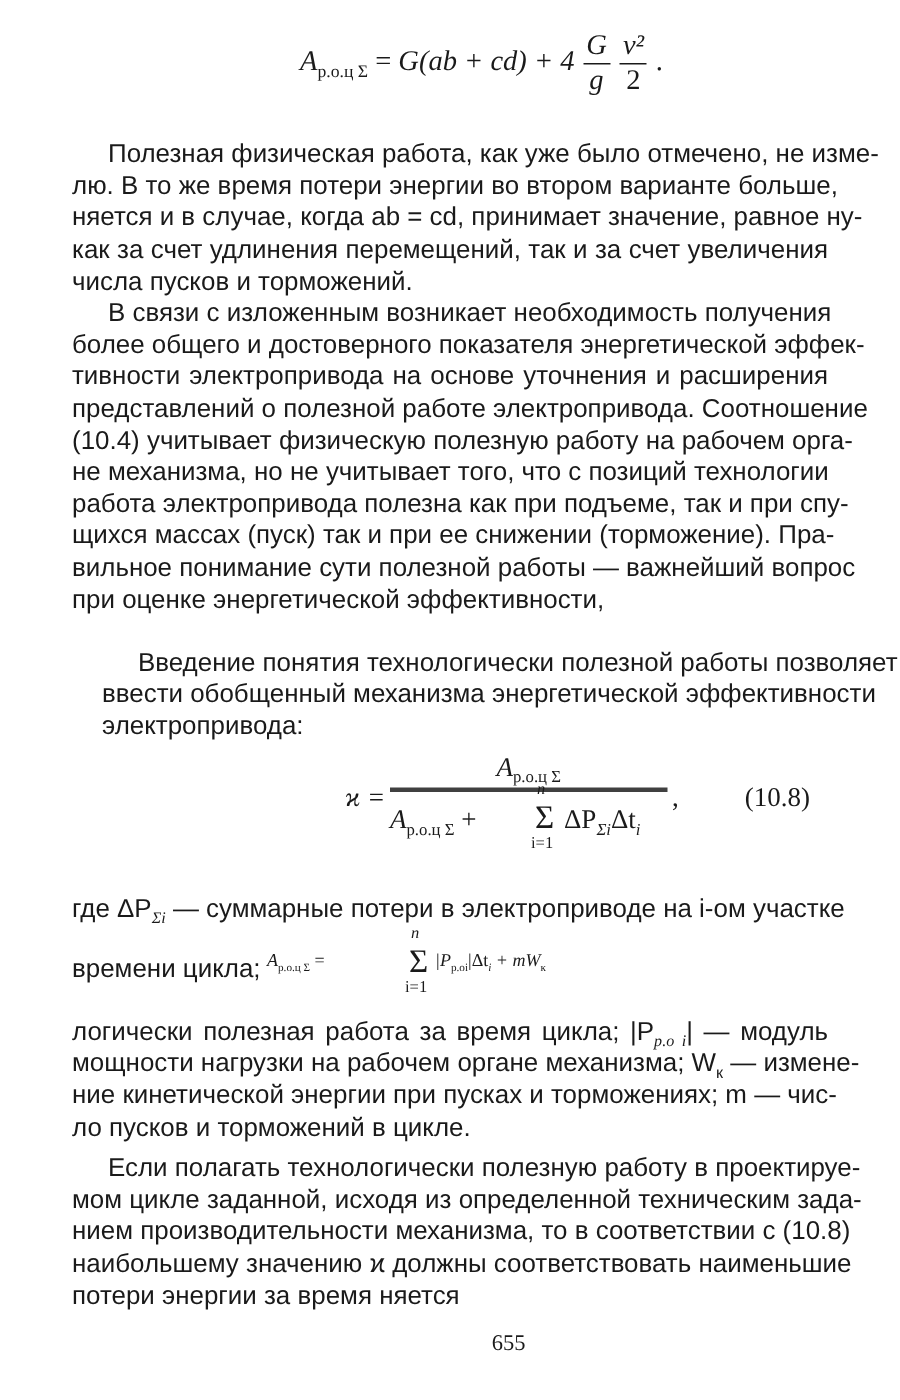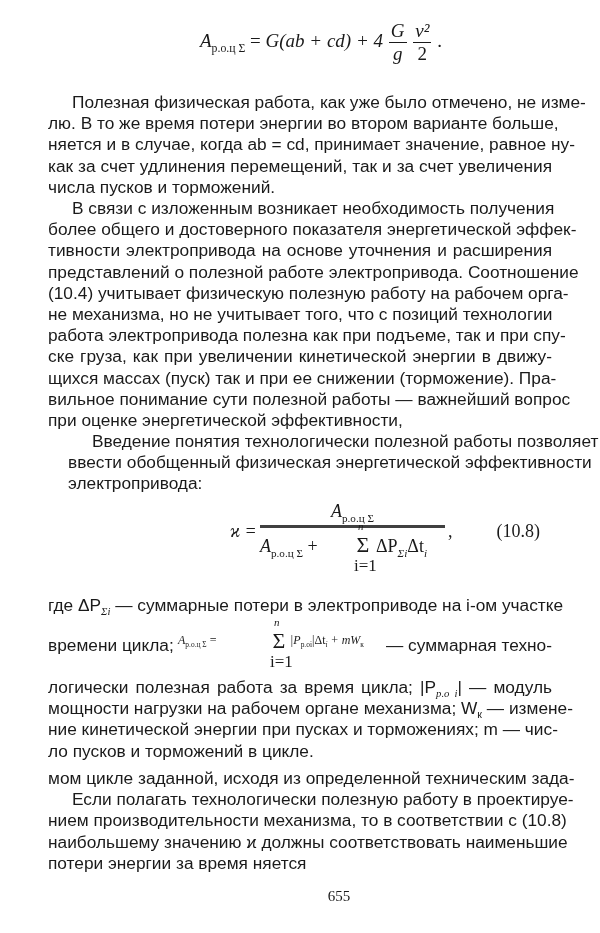"ске груза, как при увеличении" span.line { html: <span>ске груза, как при увеличении кинетической энергии в движу-</span> -> none }
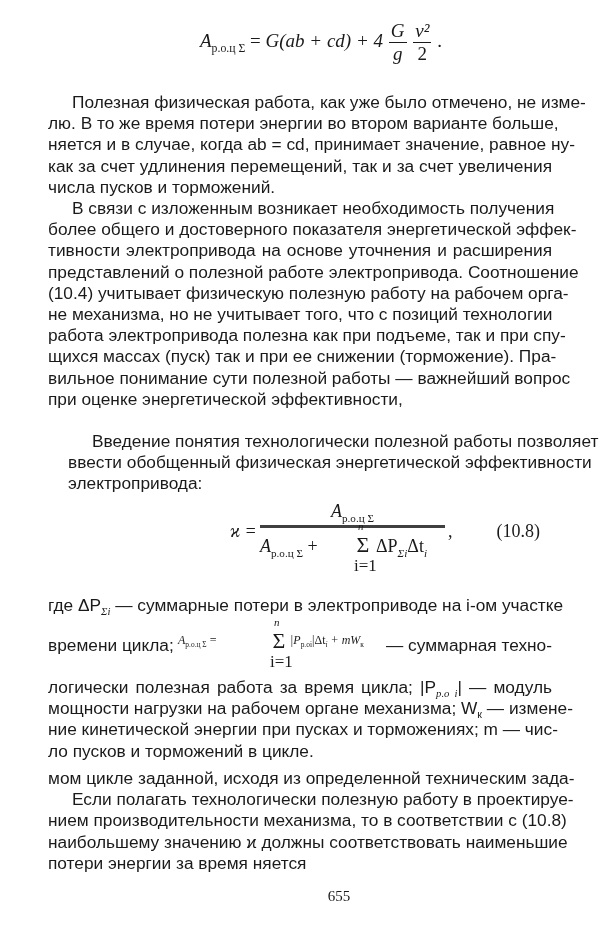"ввести обобщенный физическая" span.line { text: физическая -> механизма }
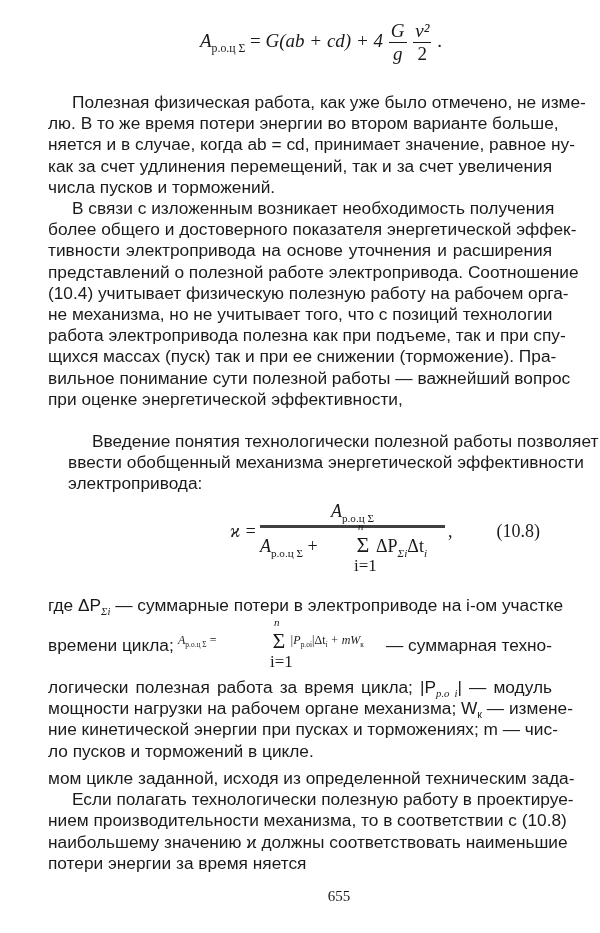"i=1" .sigma .dn { font-size: 17px -> 11px }
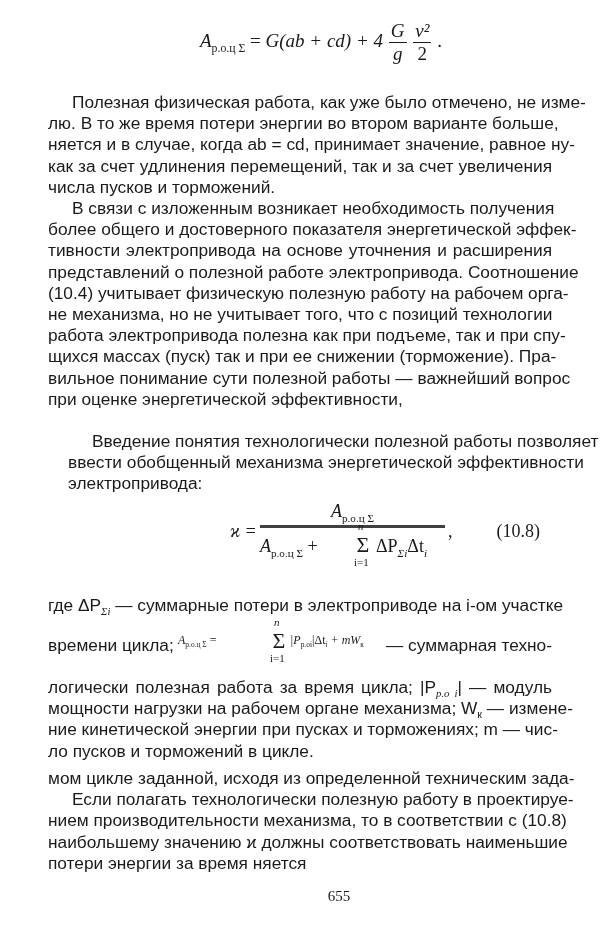"— суммарная техно-" span { html: <span> — суммарная техно-</span> -> none }
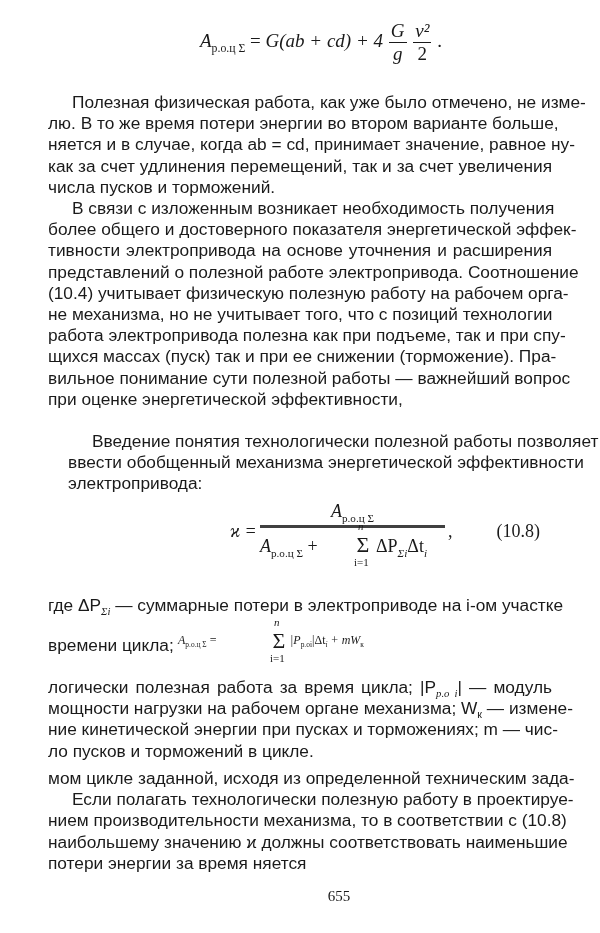"мом цикле заданной, исходя из" span.line { order: before "Если полагать технологически полезную" -> after "Если полагать технологически полезную" }
